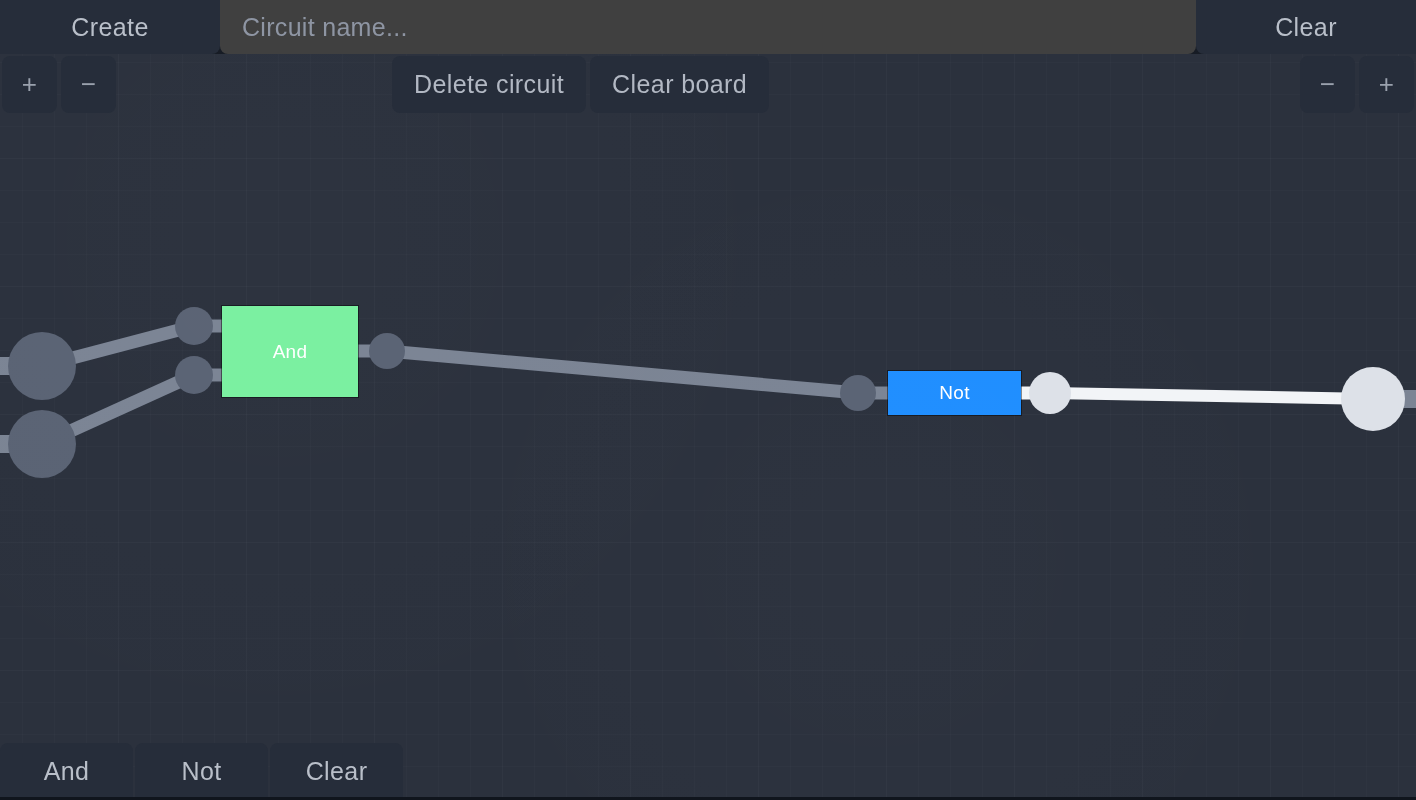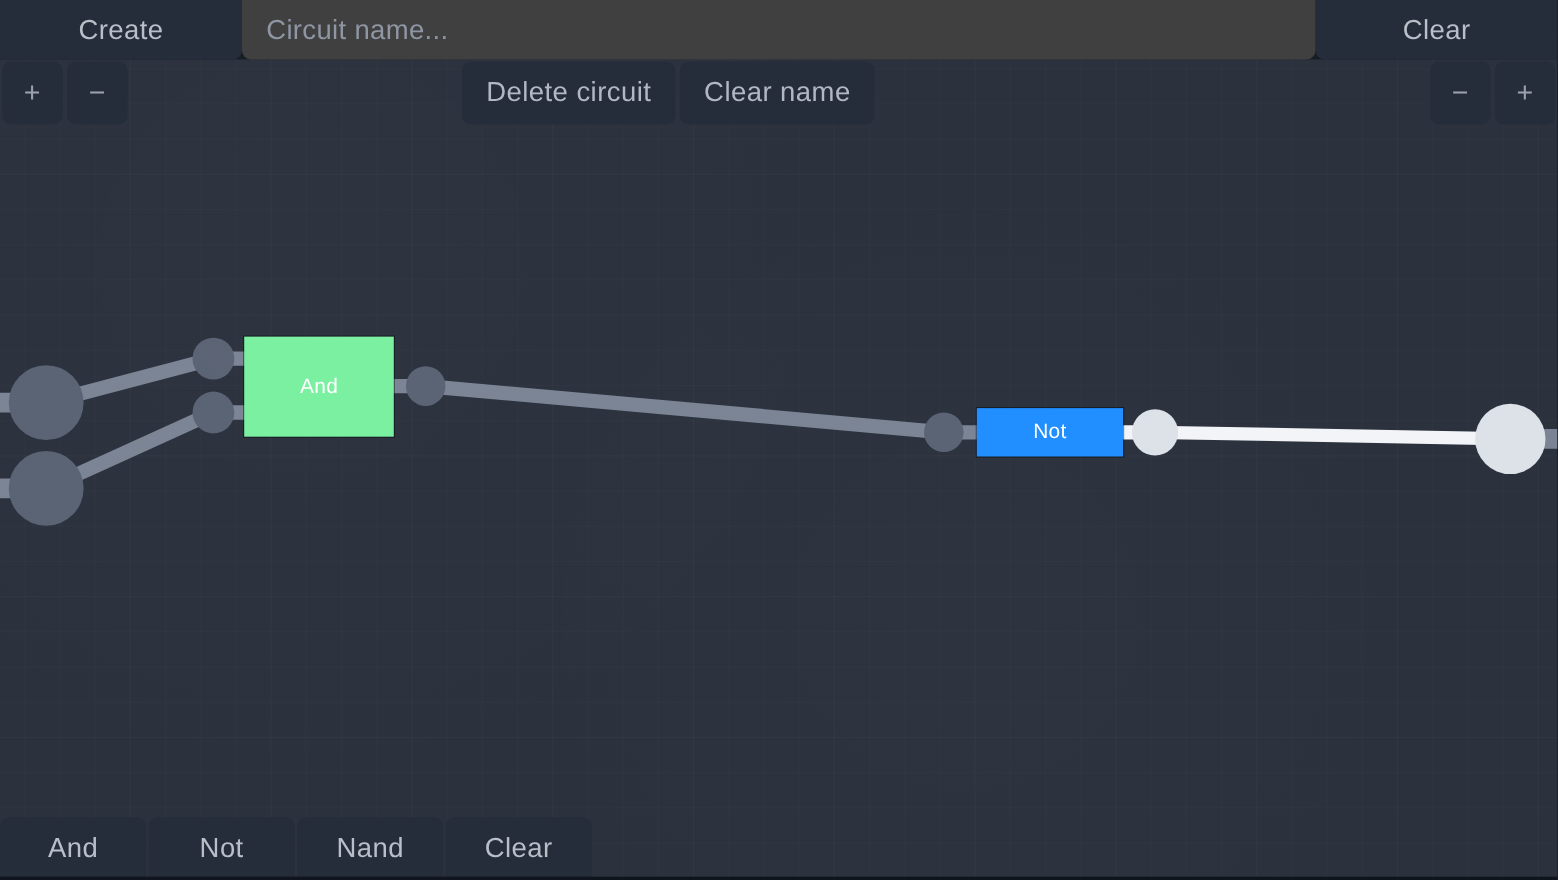"Delete circuit" #action-group { left: 420px -> 392px }
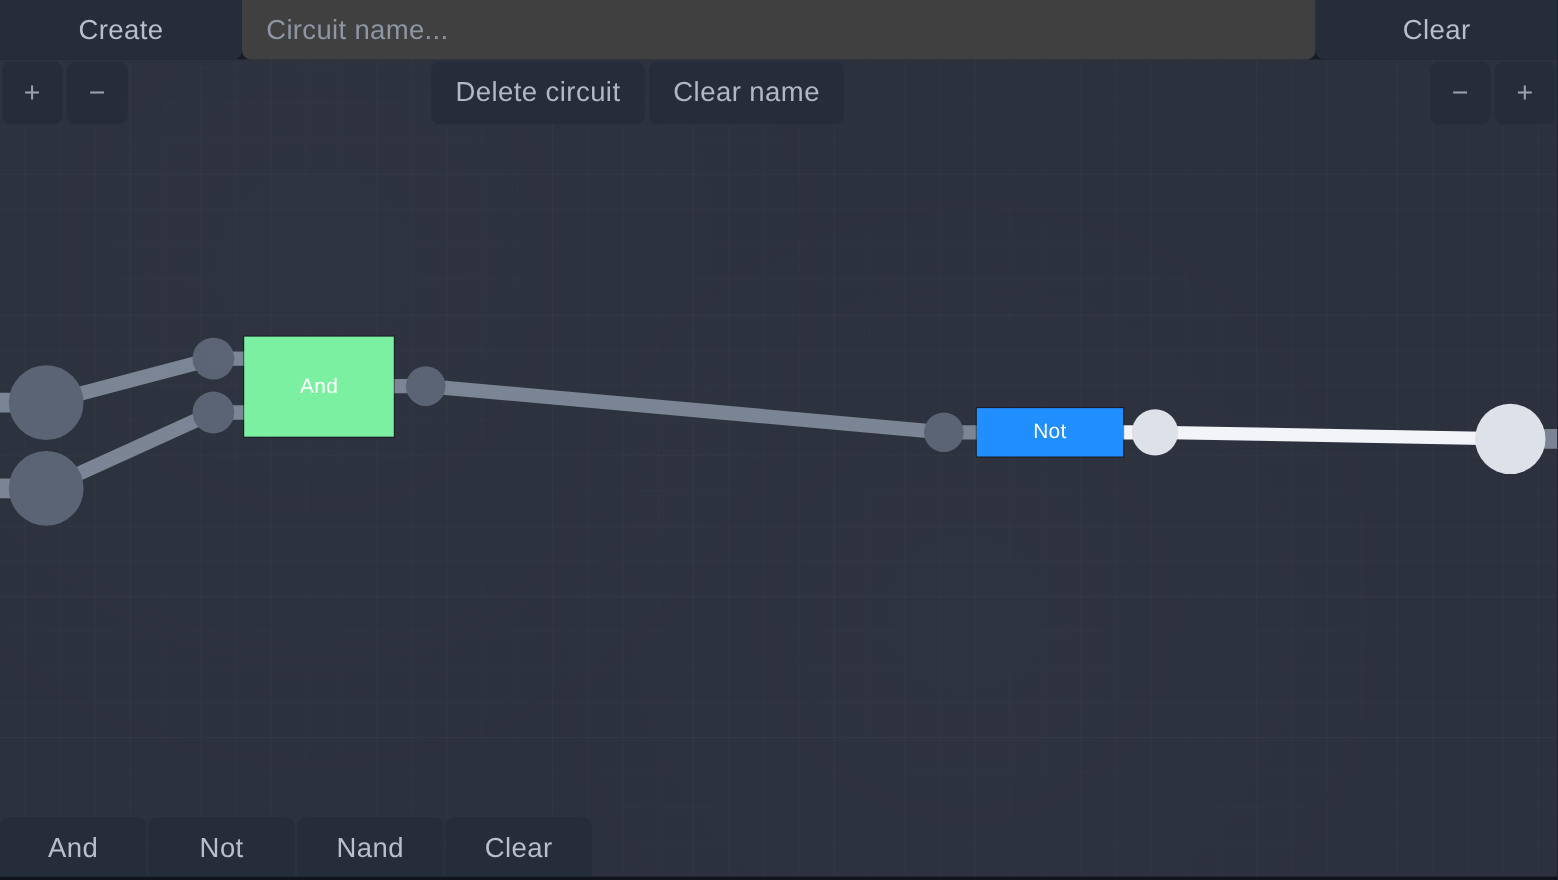"Clear name" button.tb-btn { text: name -> board }
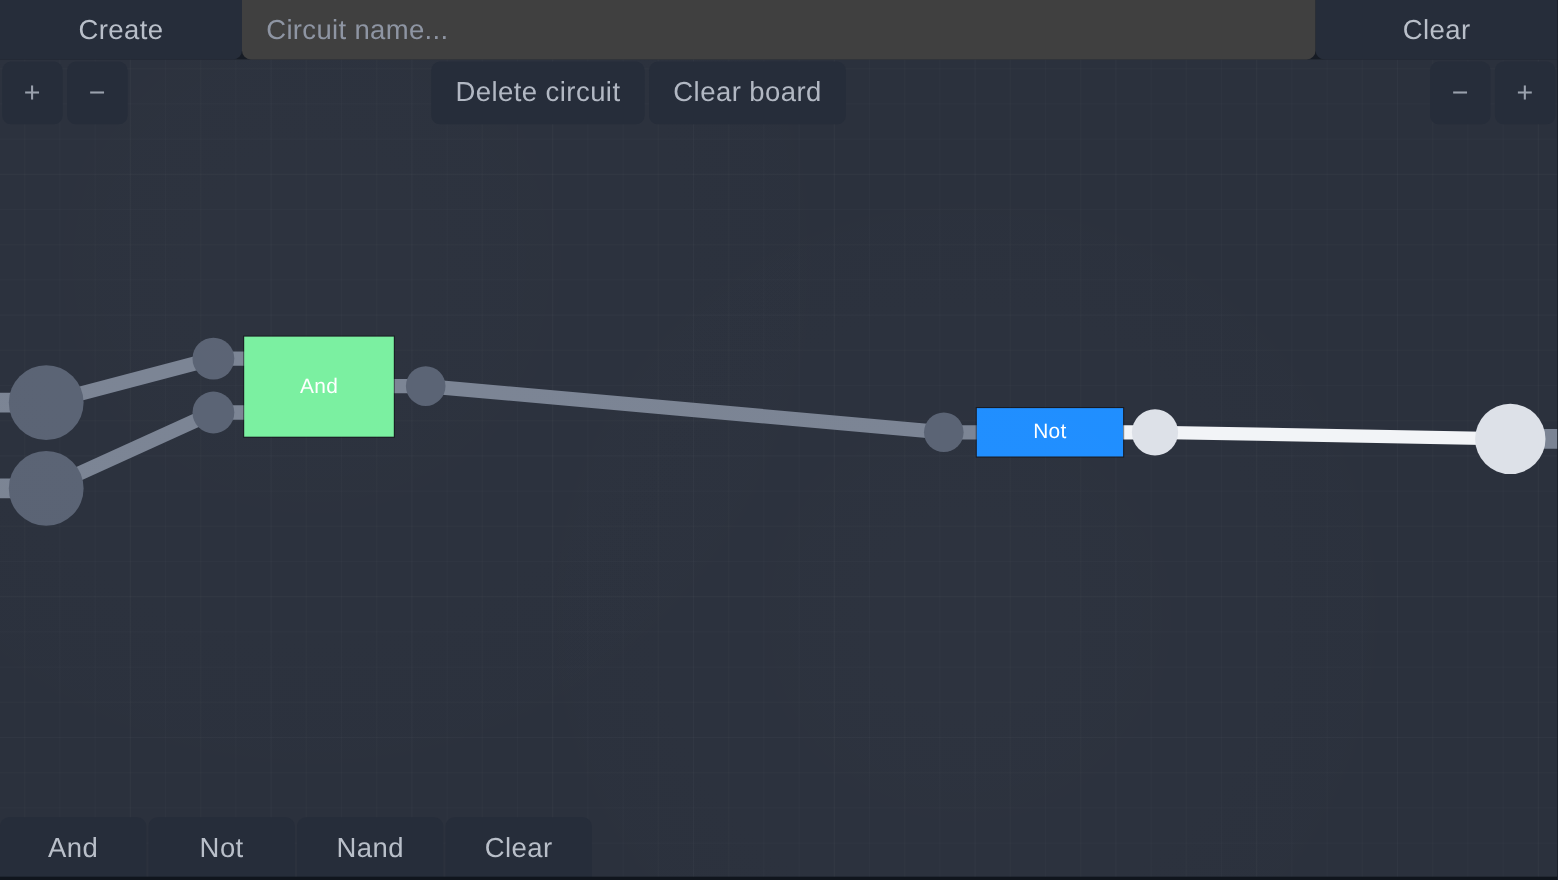"Nand" button.palette-btn { html: <button>Nand</button> -> none }
